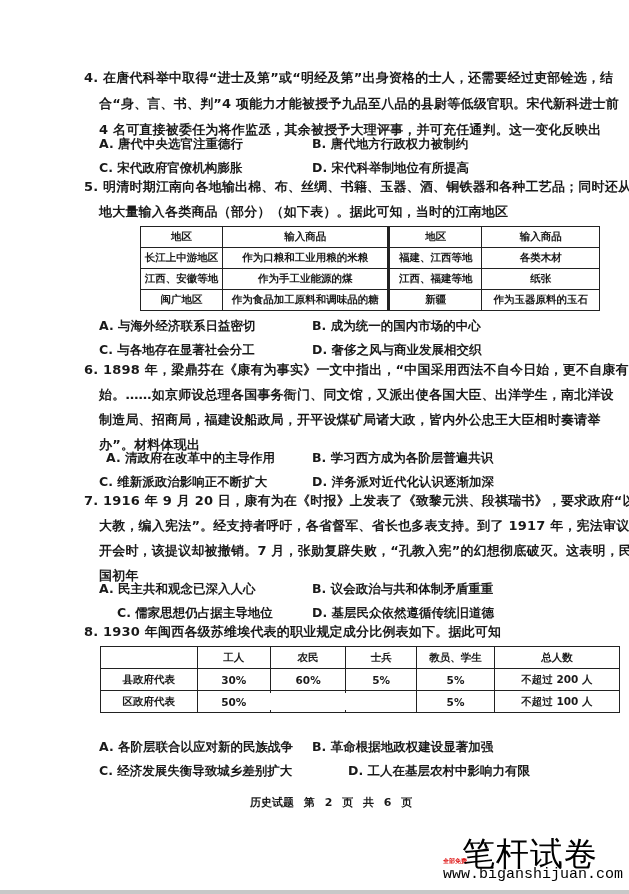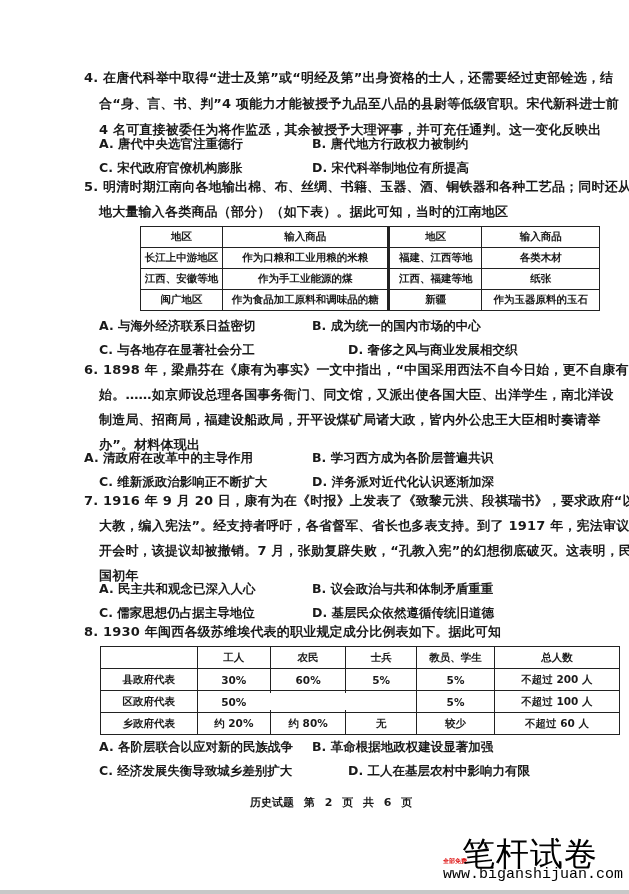"D. 奢侈之风与商业发展相交织" div.opt { margin-left: 36px -> none }
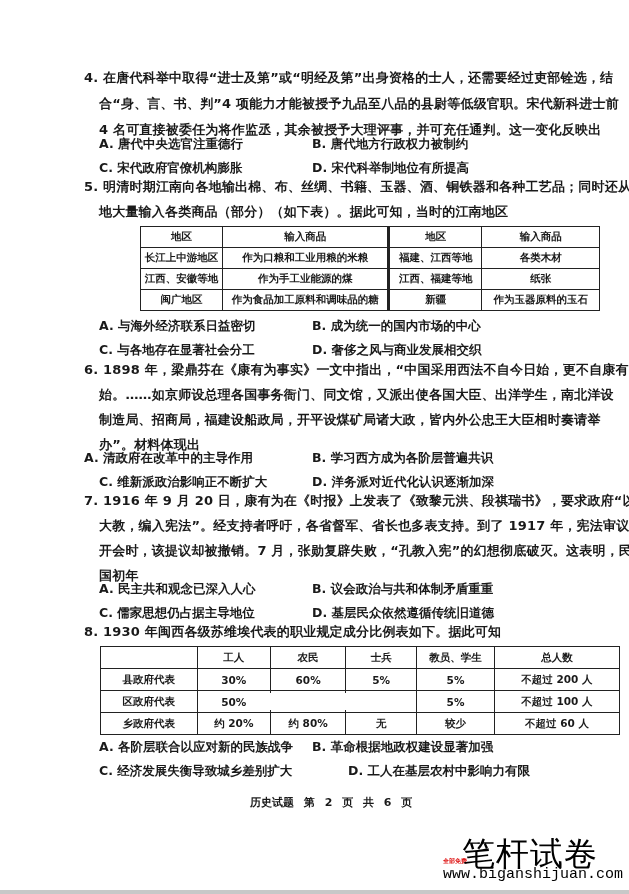"A. 清政府在改革中的主导作用" div.opt { left: 84px -> 106px }
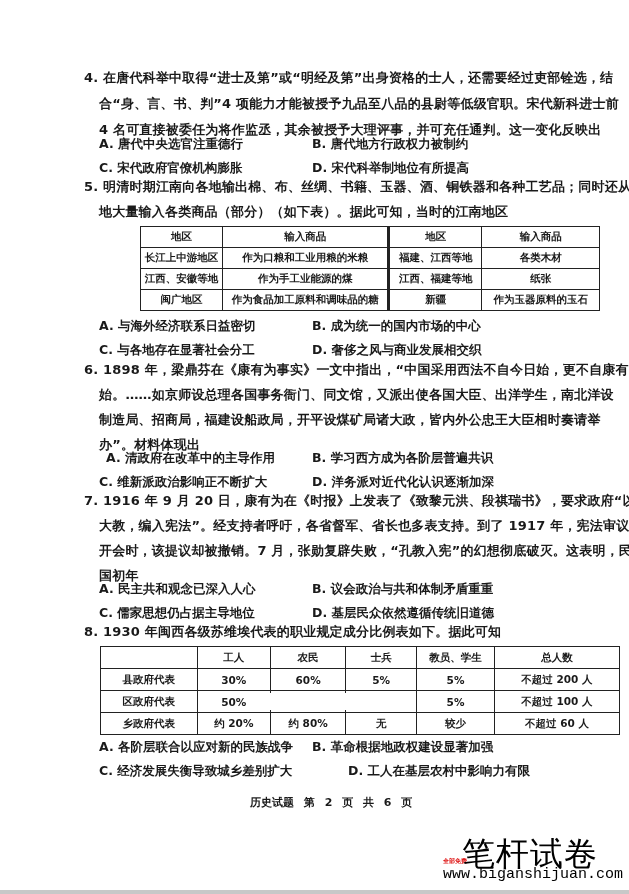"C. 儒家思想仍占据主导地位" div.opt { left: 99px -> 117px }
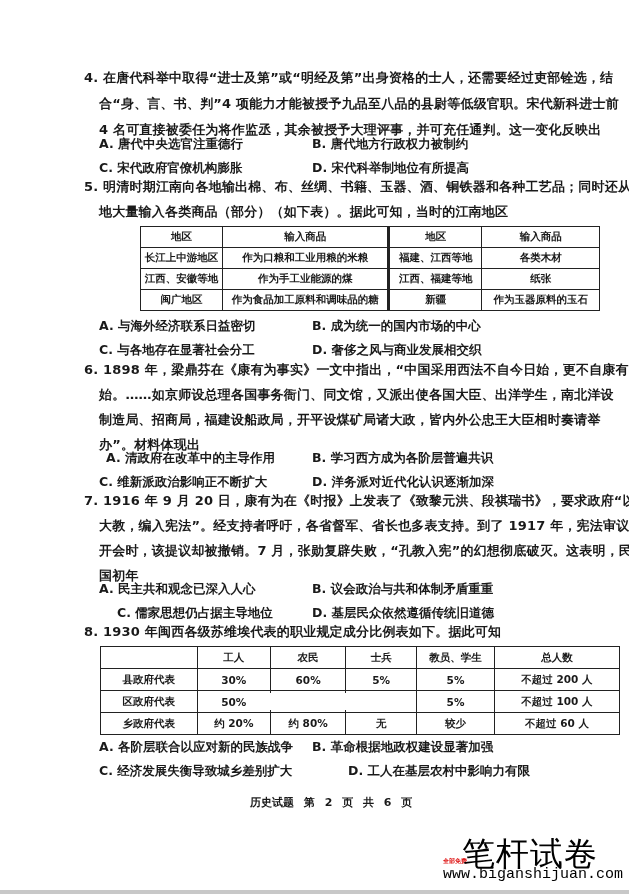"乡政府代表" tr { html: <tr> <td>乡政府代表</td> <td>约 20%</td> <td>约 80%</td> <td>无</td> <td>较少</td> <td>不超过 60 人</td> </tr> -> none }
